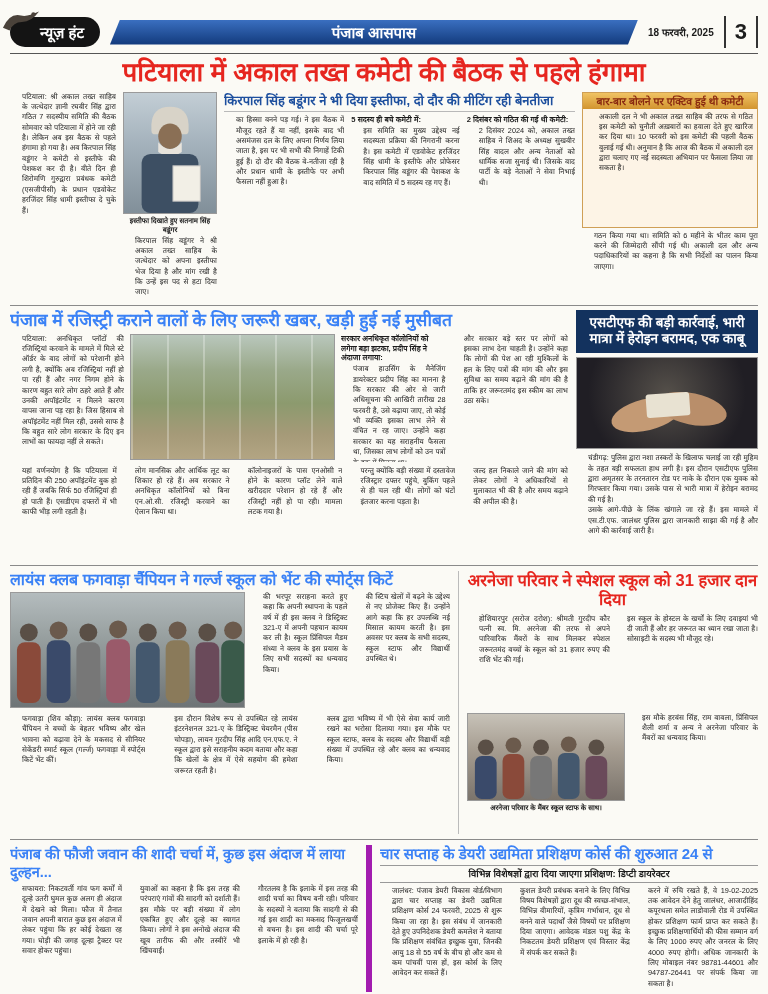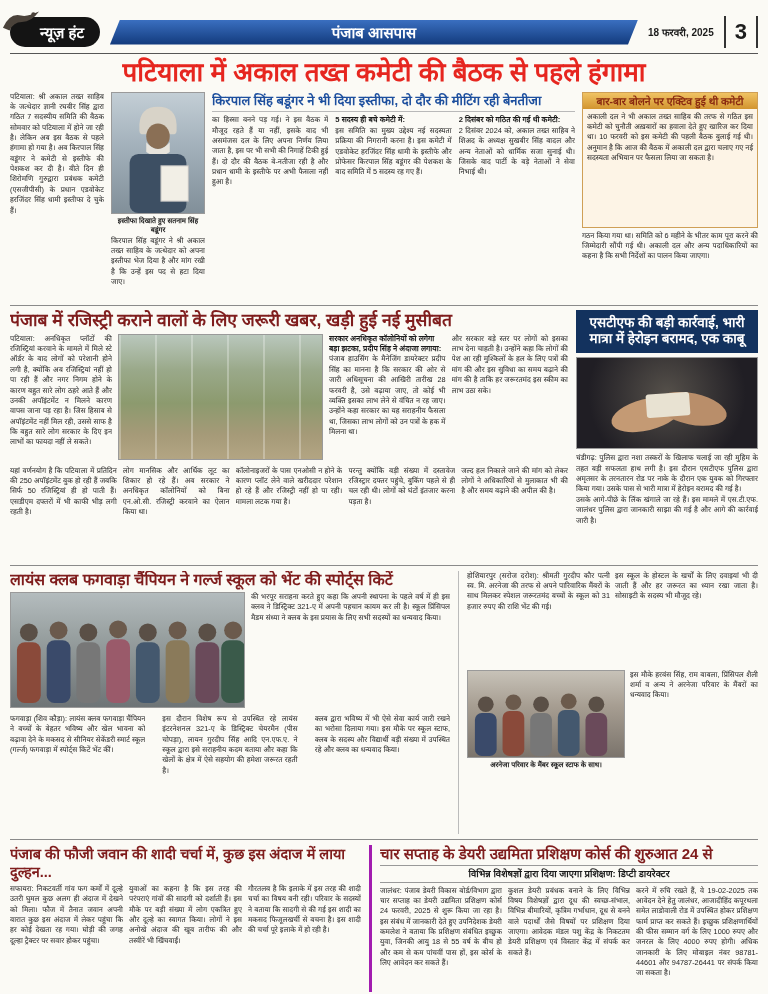"पटियाला: श्री अकाल तख्त साहिब" .tcol { margin-left: none -> 12px }
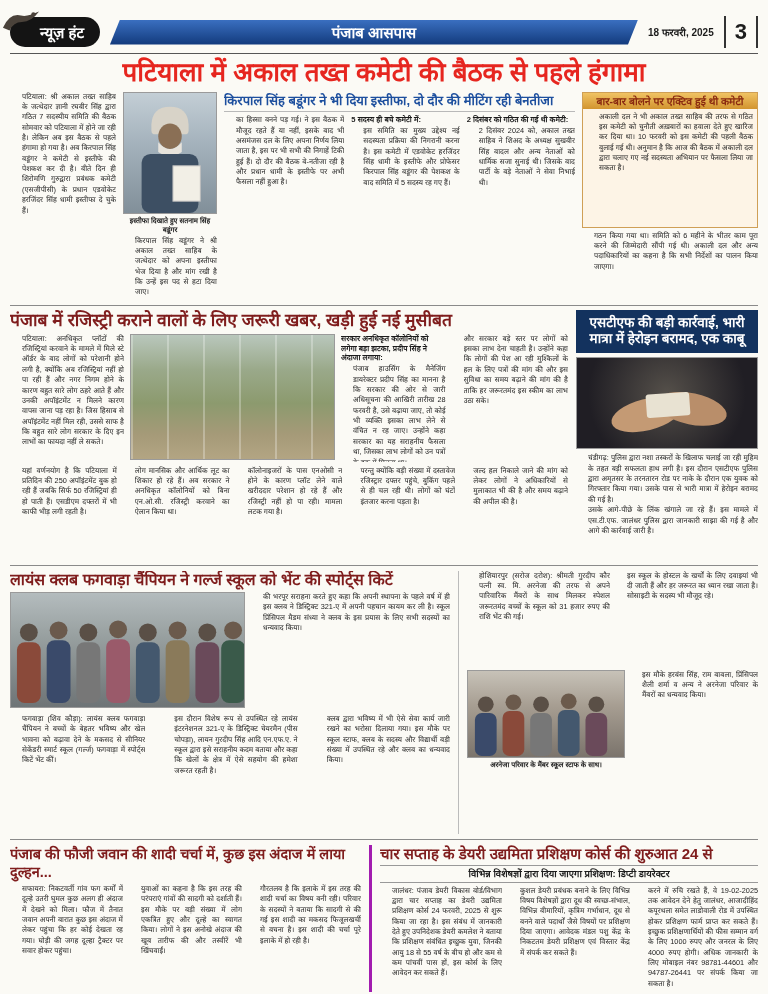"पंजाब में रजिस्ट्री कराने वालों" .blue-h { color: #7f1d1d -> #3b82f6 }
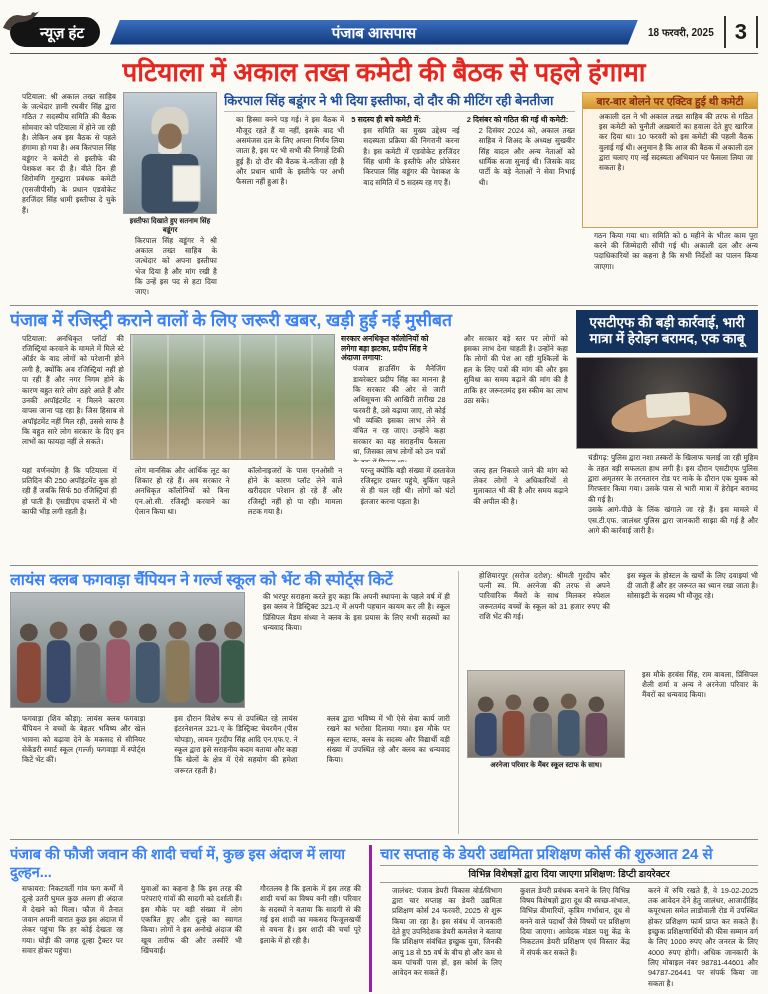"अरनेजा परिवार ने स्पेशल स्कूल" h2.s4-headline { html: none -> <h2>अरनेजा परिवार ने स्पेशल स्कूल को 31 हजार दान दिया</h2> }
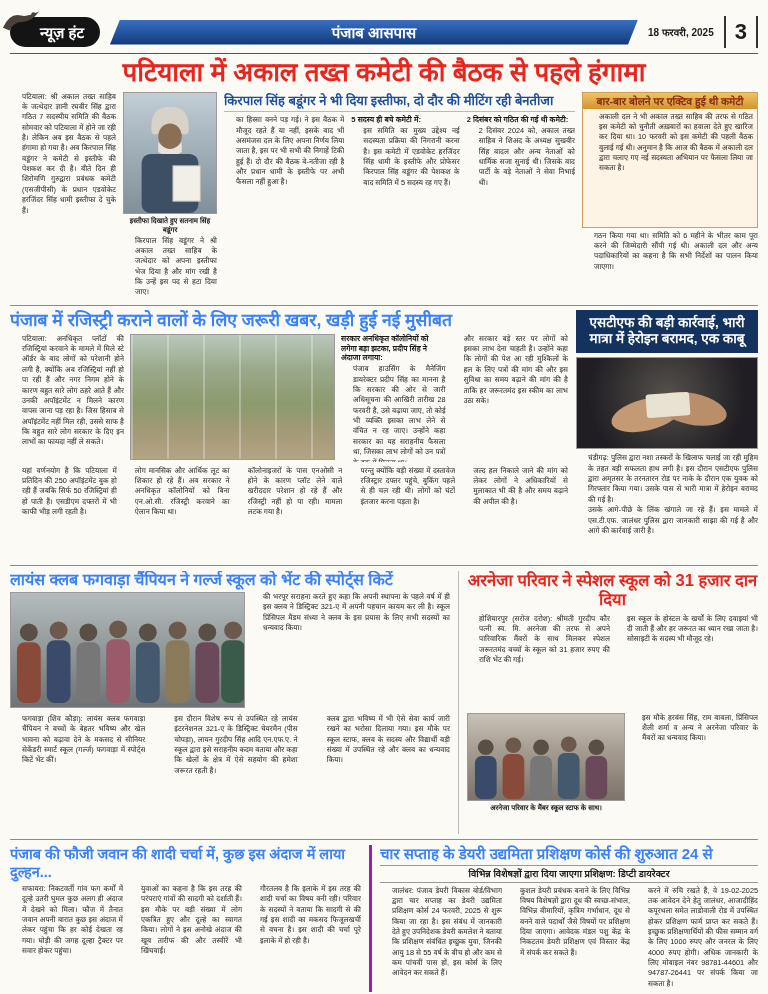"की स्टिच खेलों में बढ़ने" div.tcol { html: none -> <div>की स्टिच खेलों में बढ़ने के उद्देश्य से नए प्रोजेक्ट किए हैं। उन्होंने आगे कहा कि हर उपलब्धि नई मिसाल कायम करती है। इस अवसर पर क्लब के सभी सदस्य, स्कूल स्टाफ और विद्यार्थी उपस्थित थे।</div> }
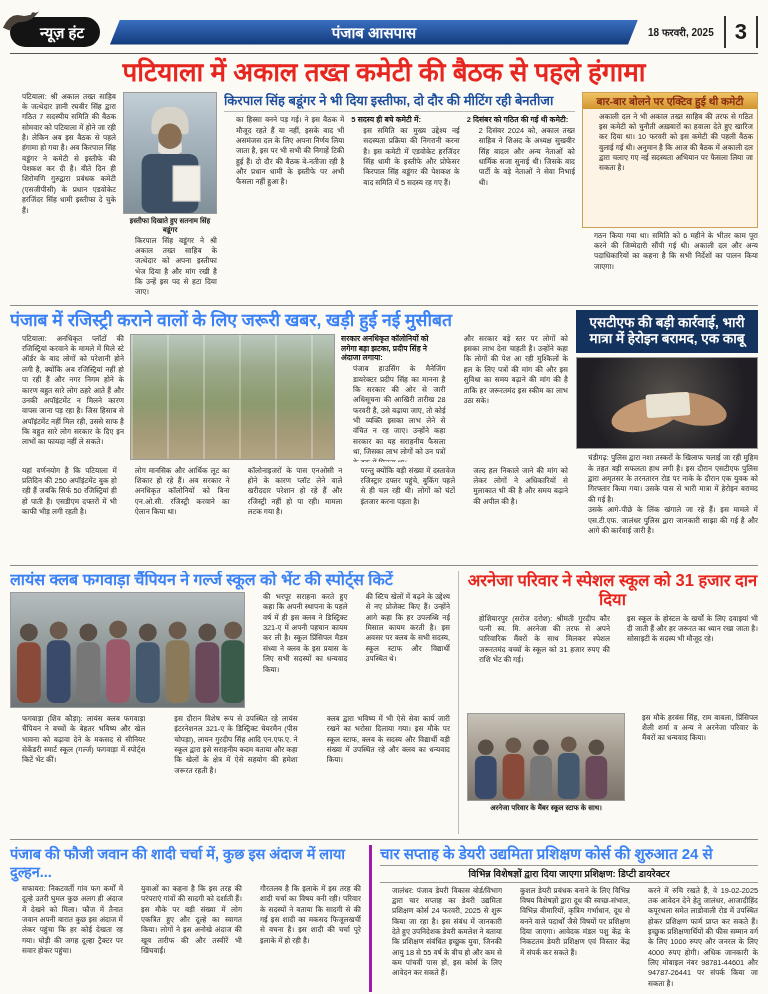"पंजाब की फौजी जवान की" .s5 { border-right: 3px solid #a21caf -> 6px solid #a21caf }
